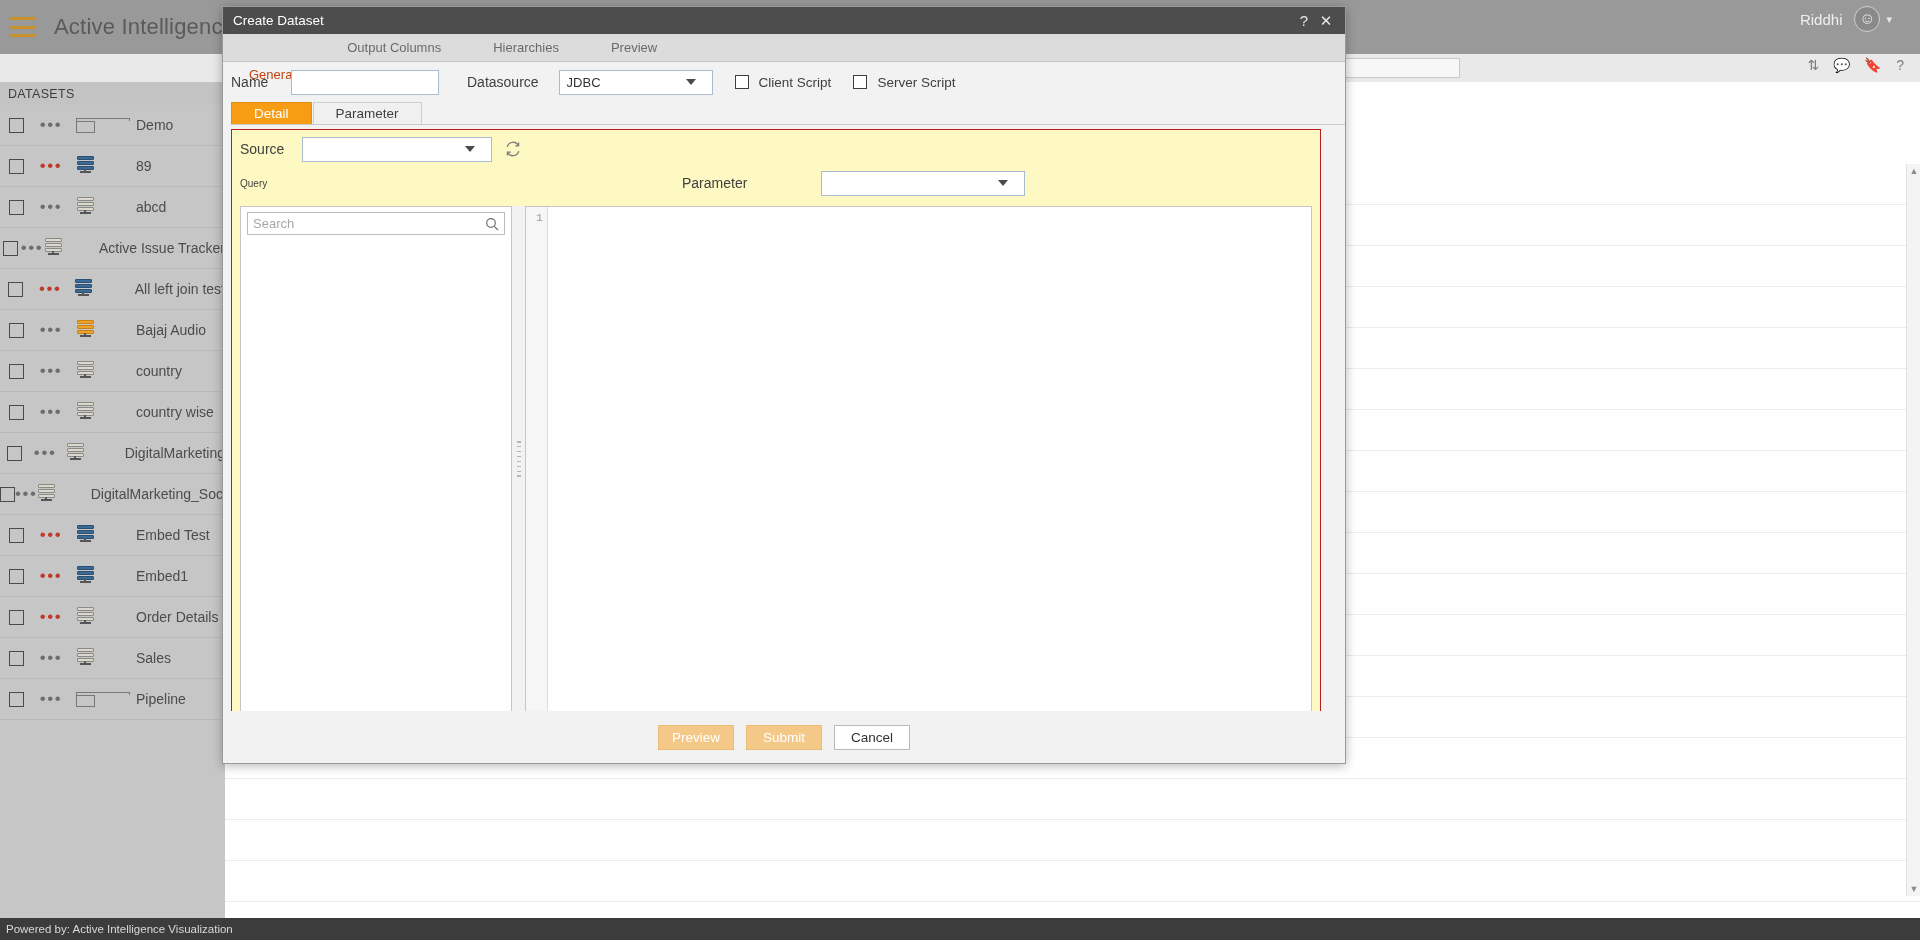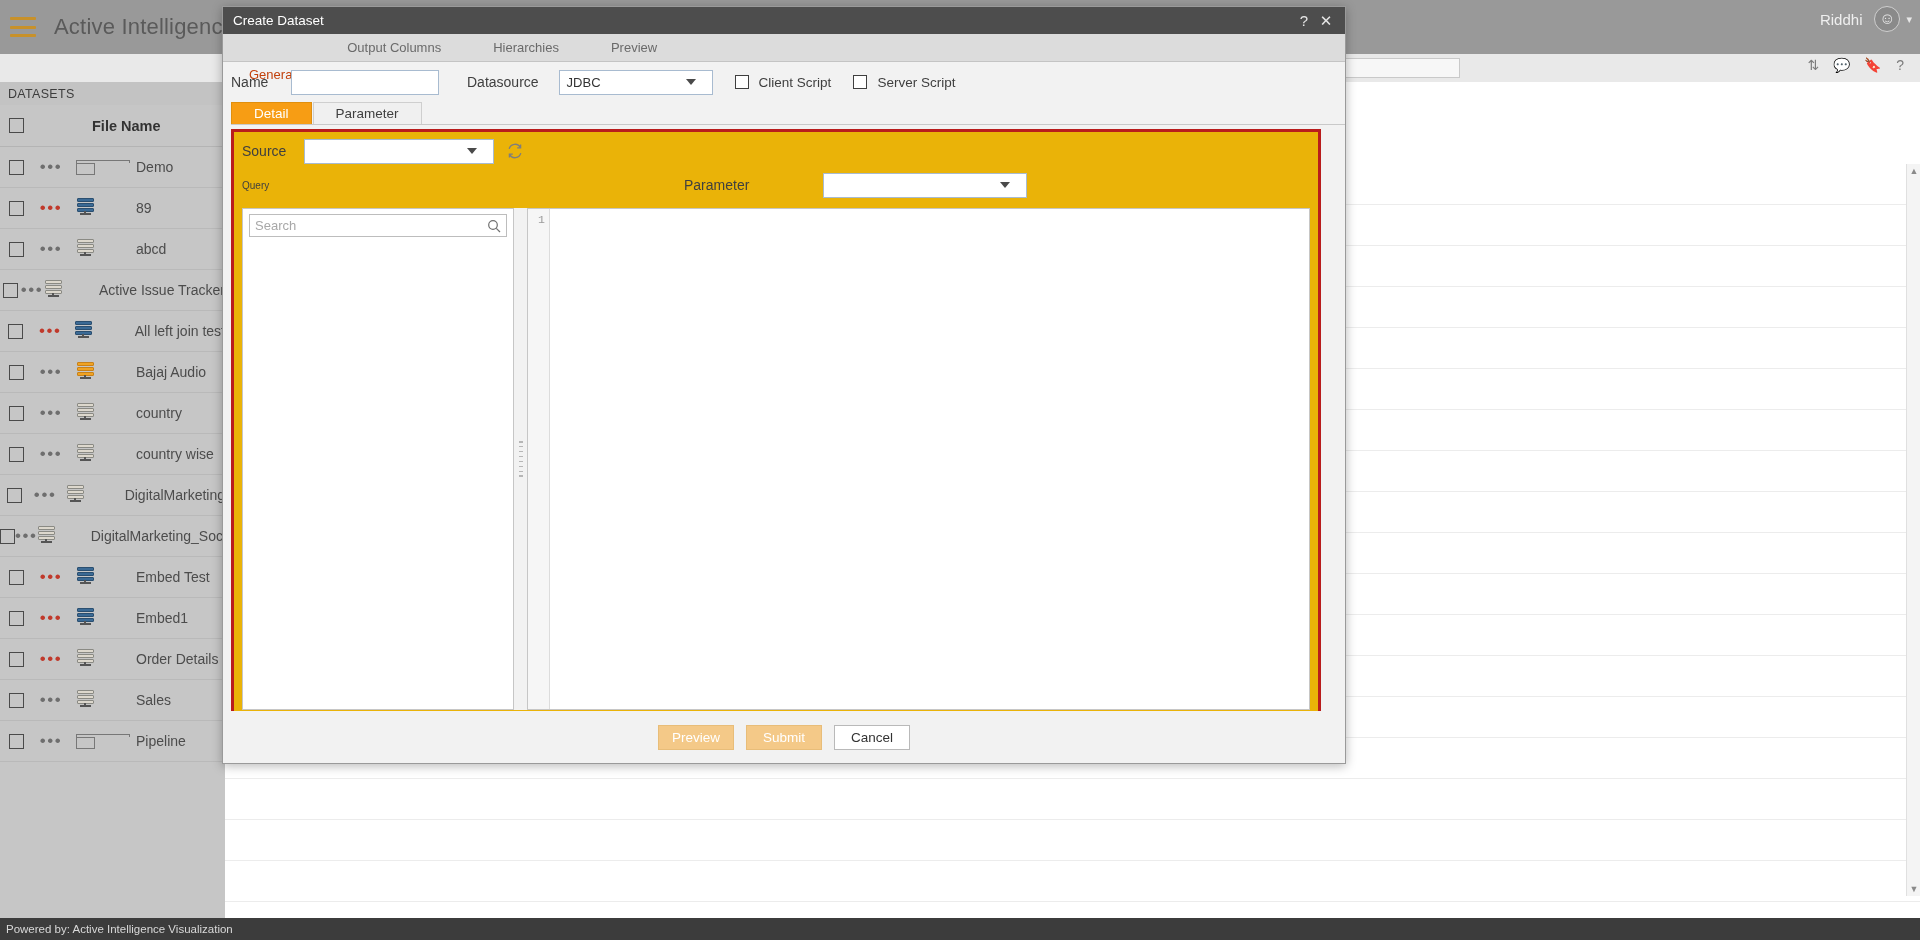"Riddhi" .topbar-right { right: 8px -> 28px }
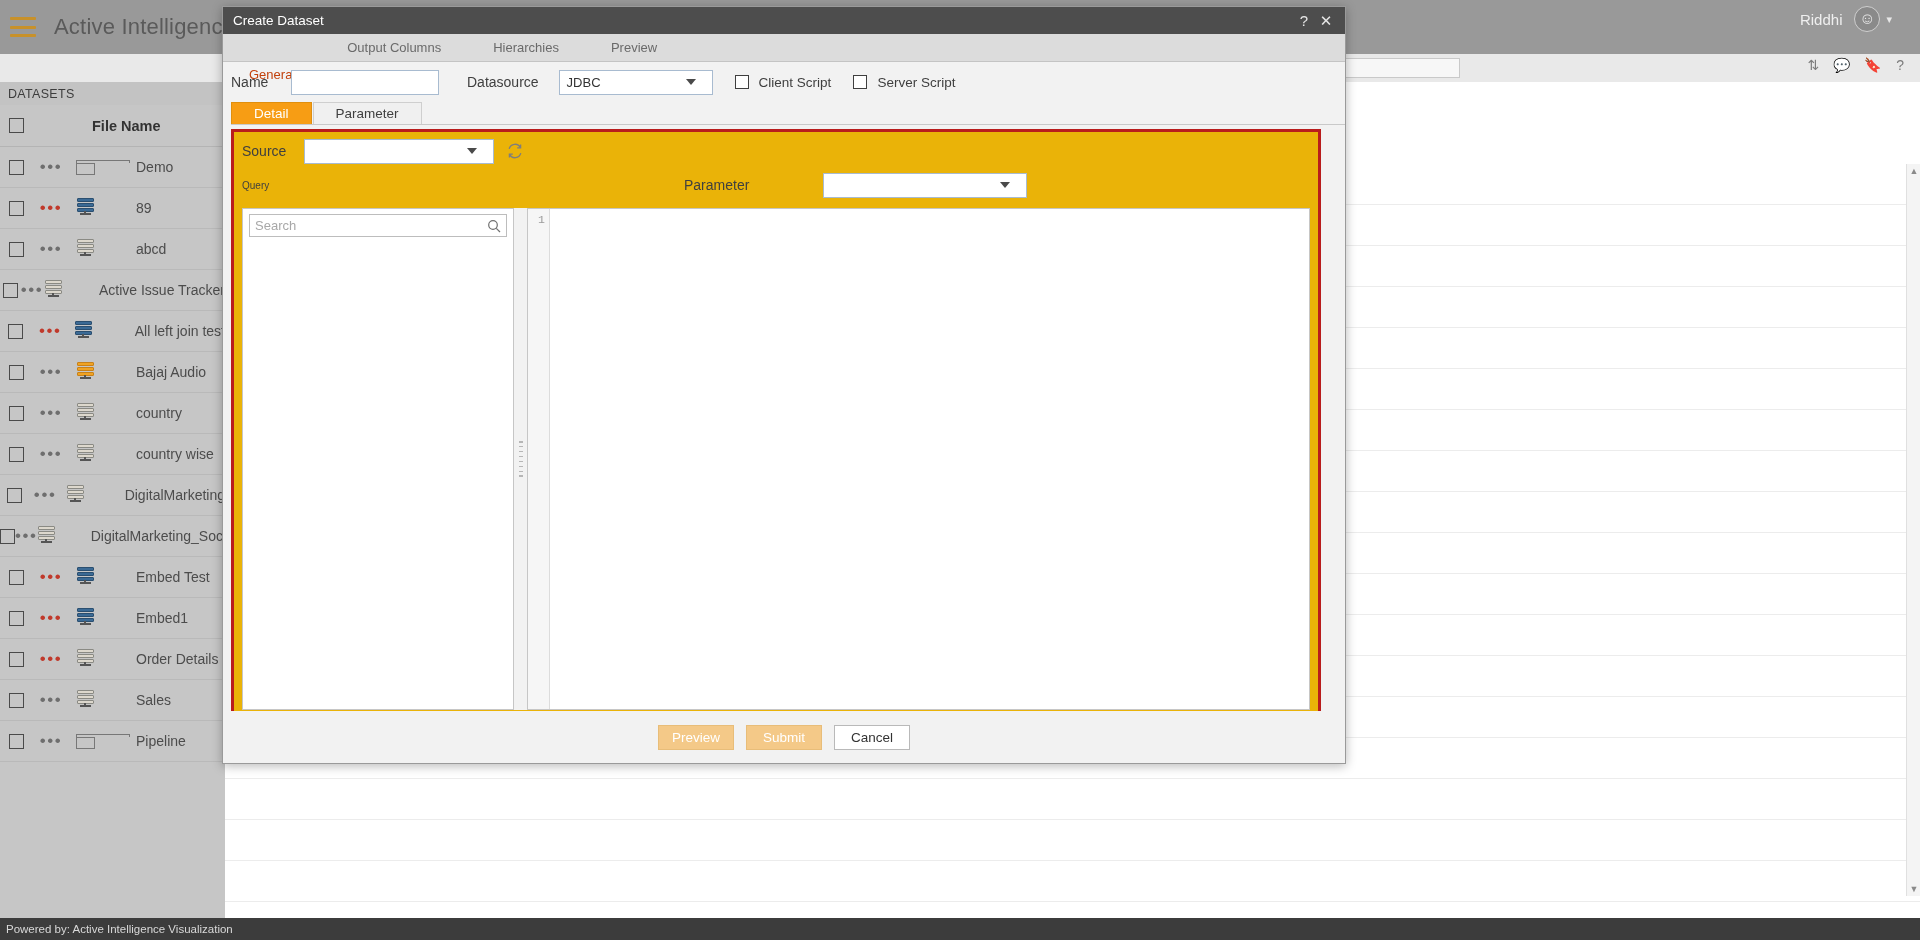"File Name" div.table-head { html: <div> <div> <div></div> </div> <div></div> <div>File Name</div> </div> -> none }
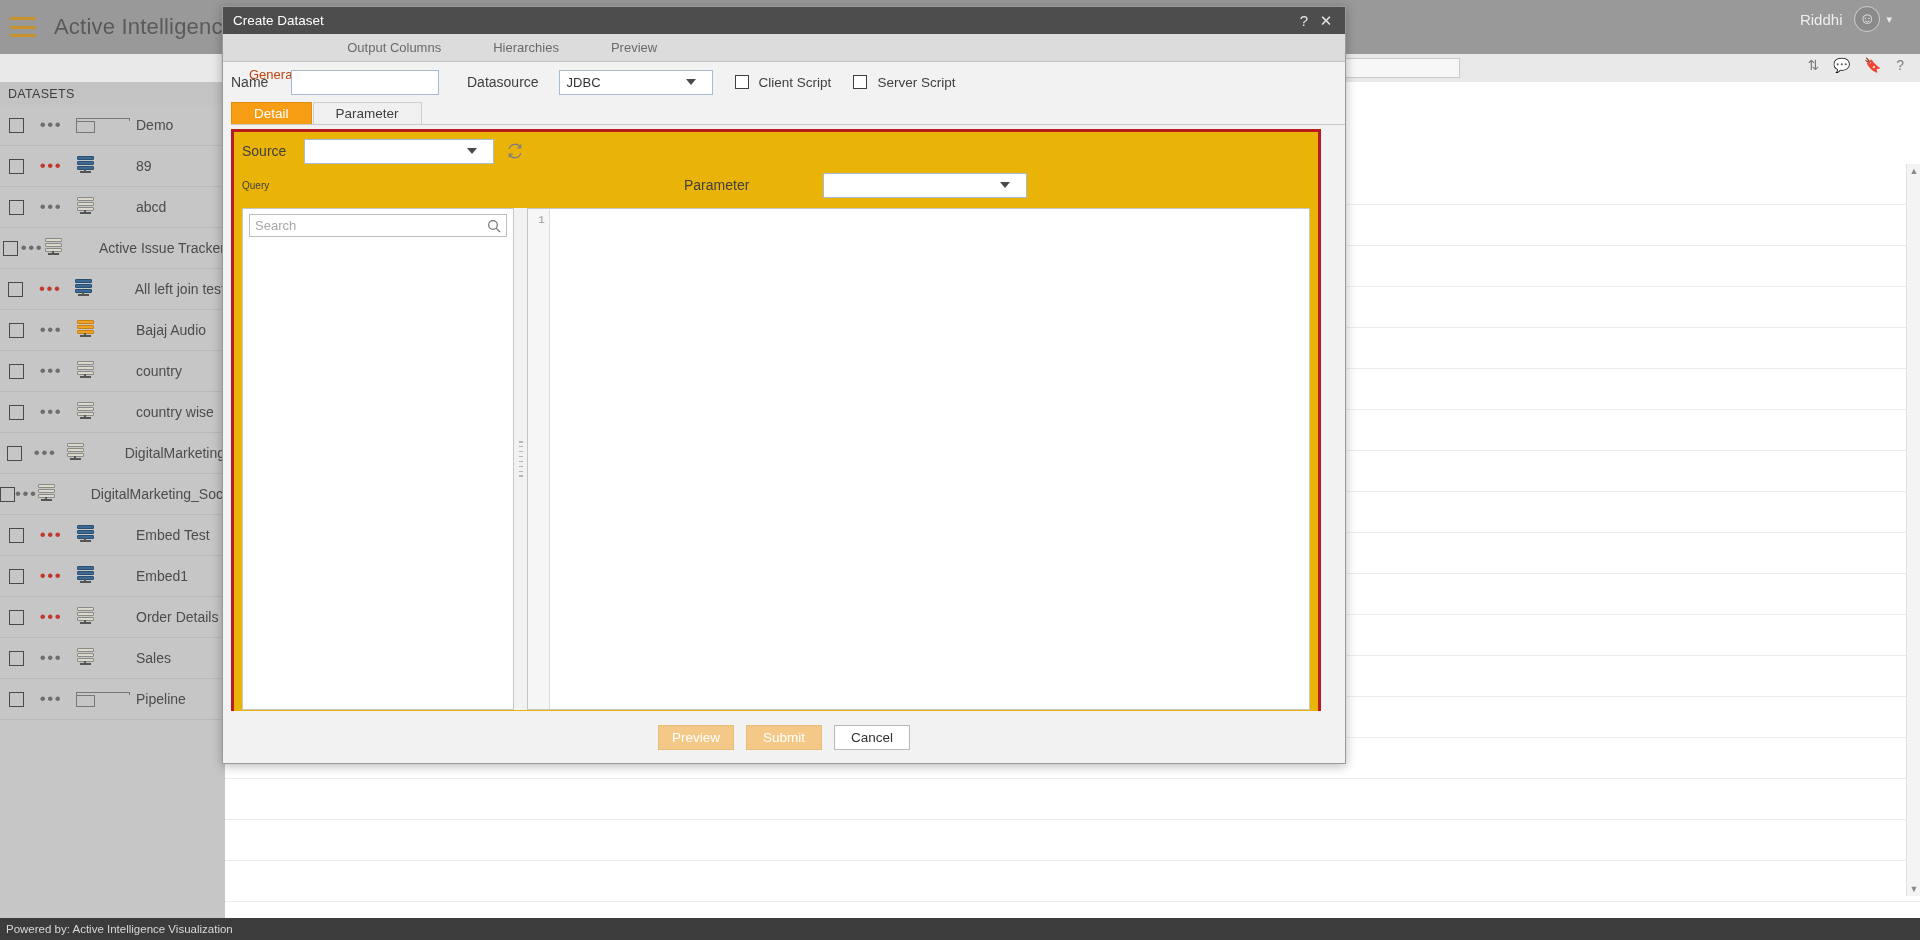"Source" .panel { background: #eab308 -> #fef9c3; border: 3px solid #b91c1c -> 1px solid #b91c1c }
